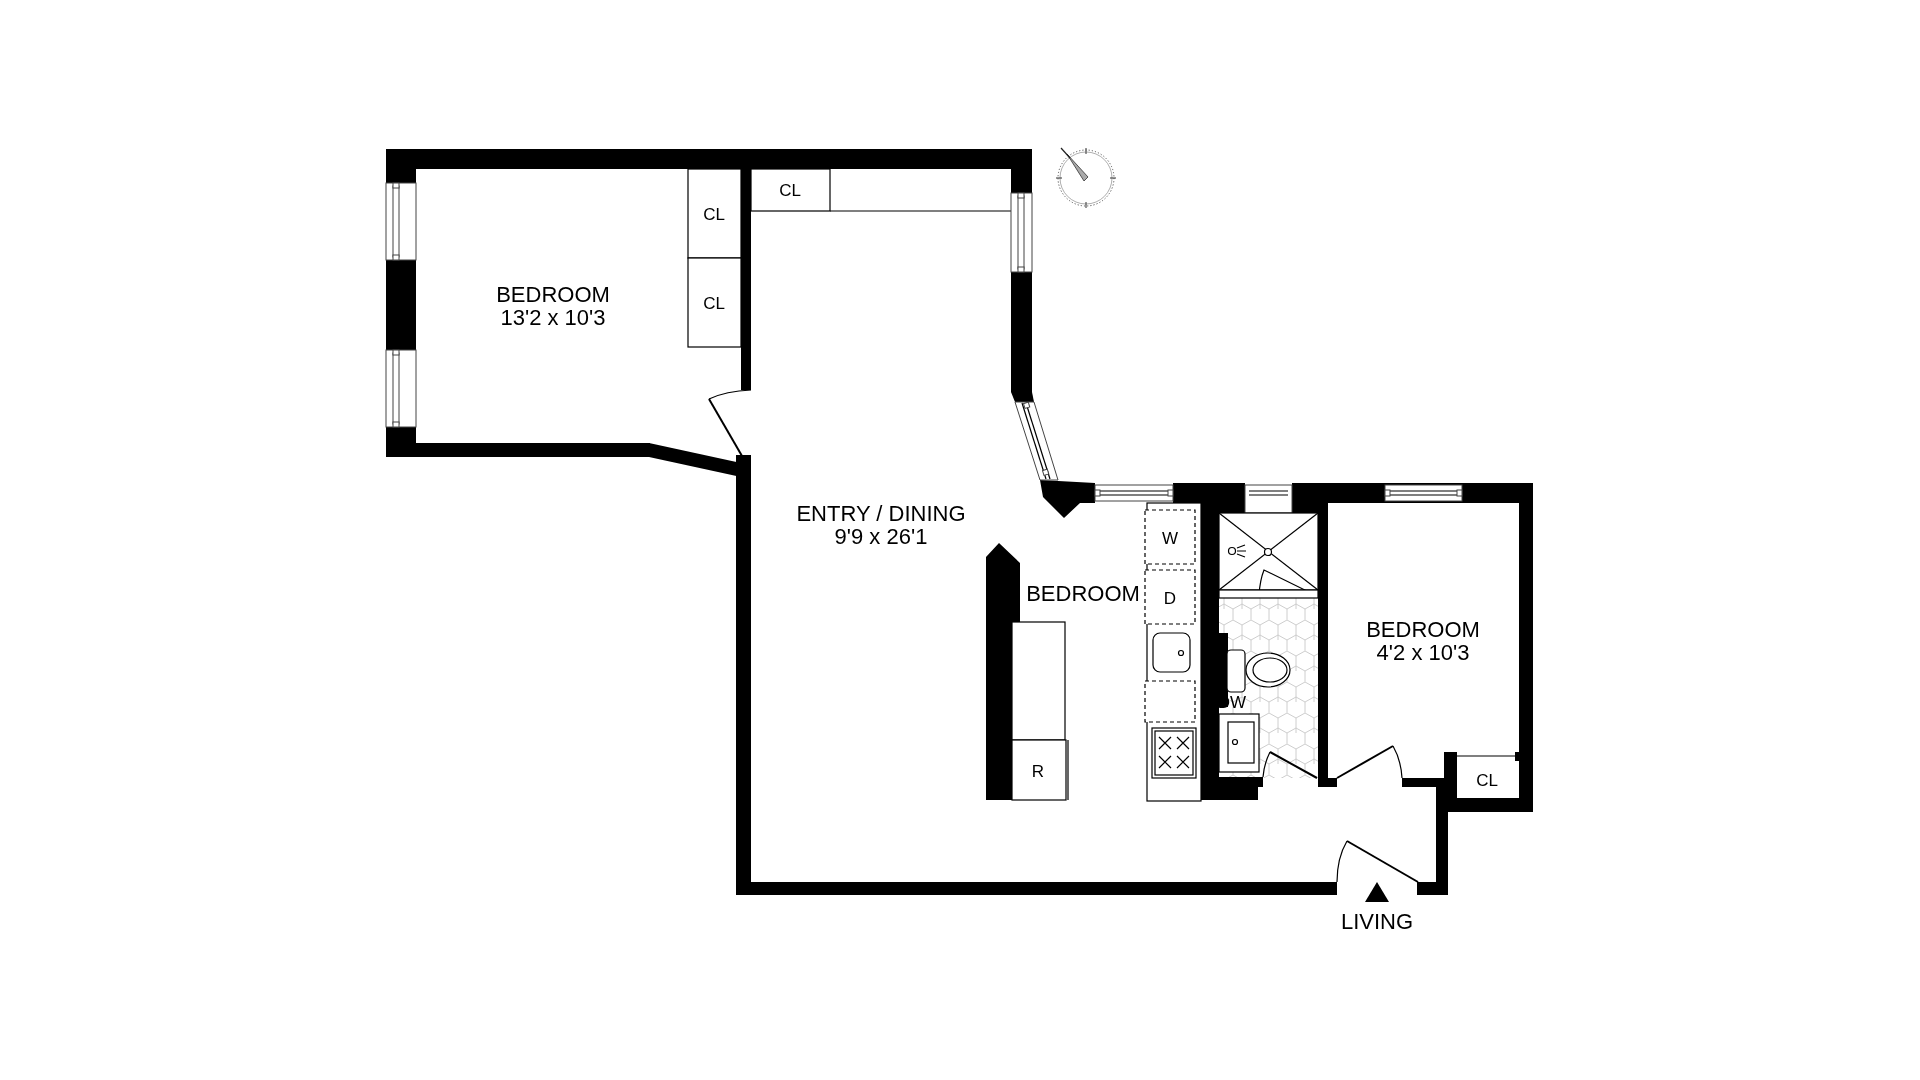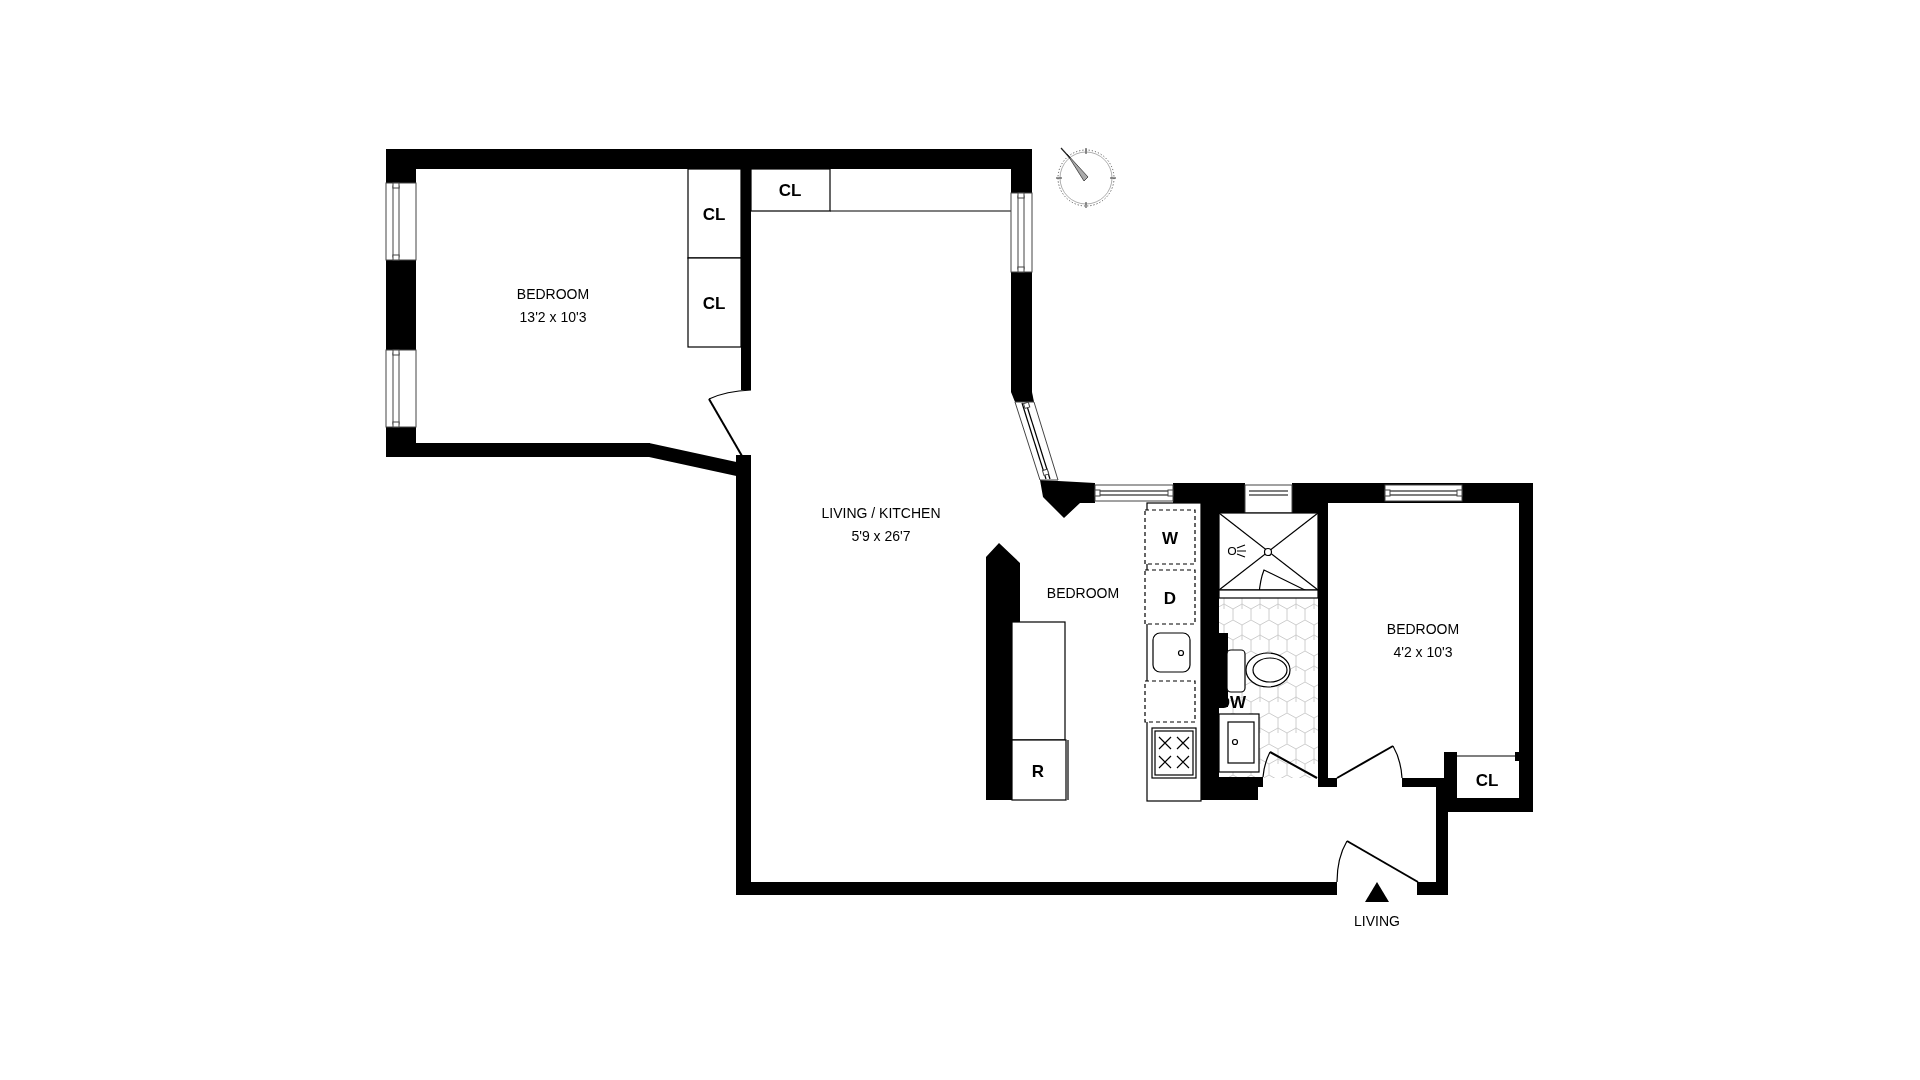"CL" .lbl-sm { font-weight: bold -> none }
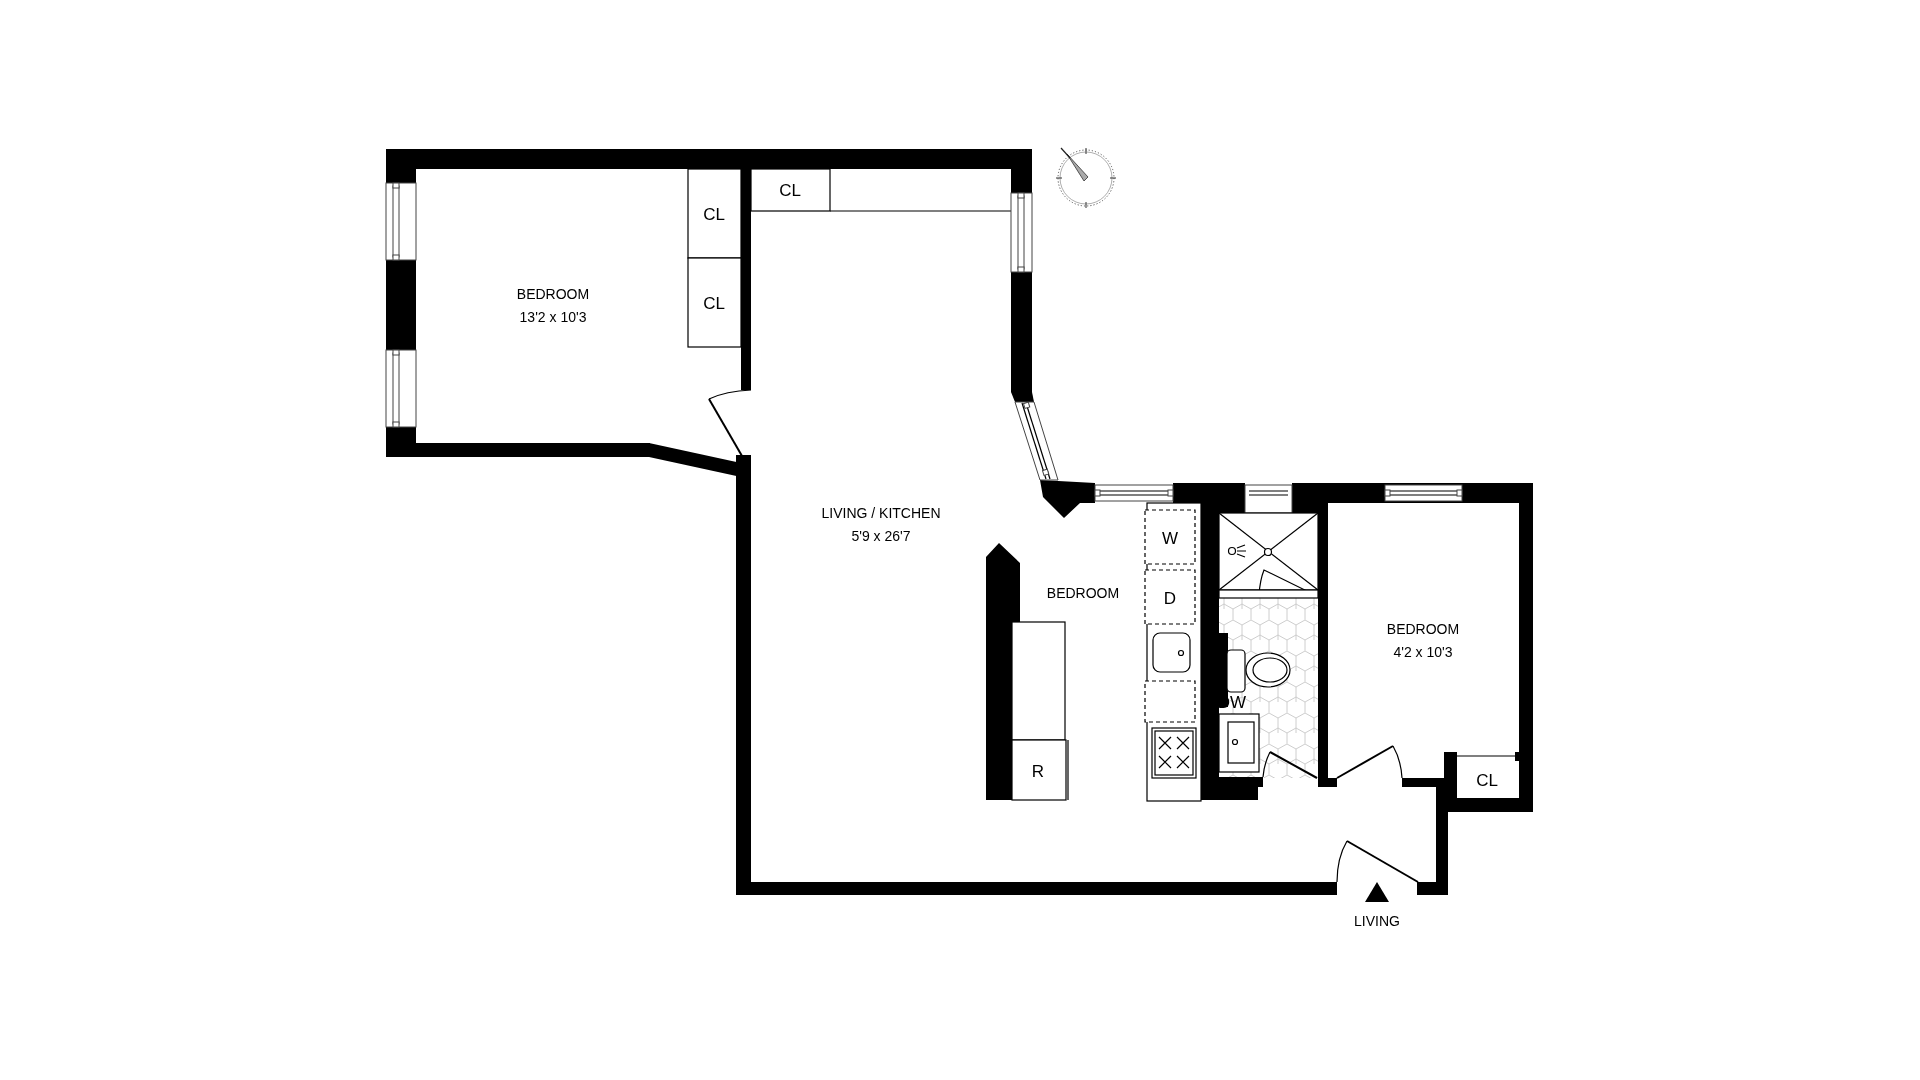"BEDROOM" .lbl { font-size: 14px -> 22px }
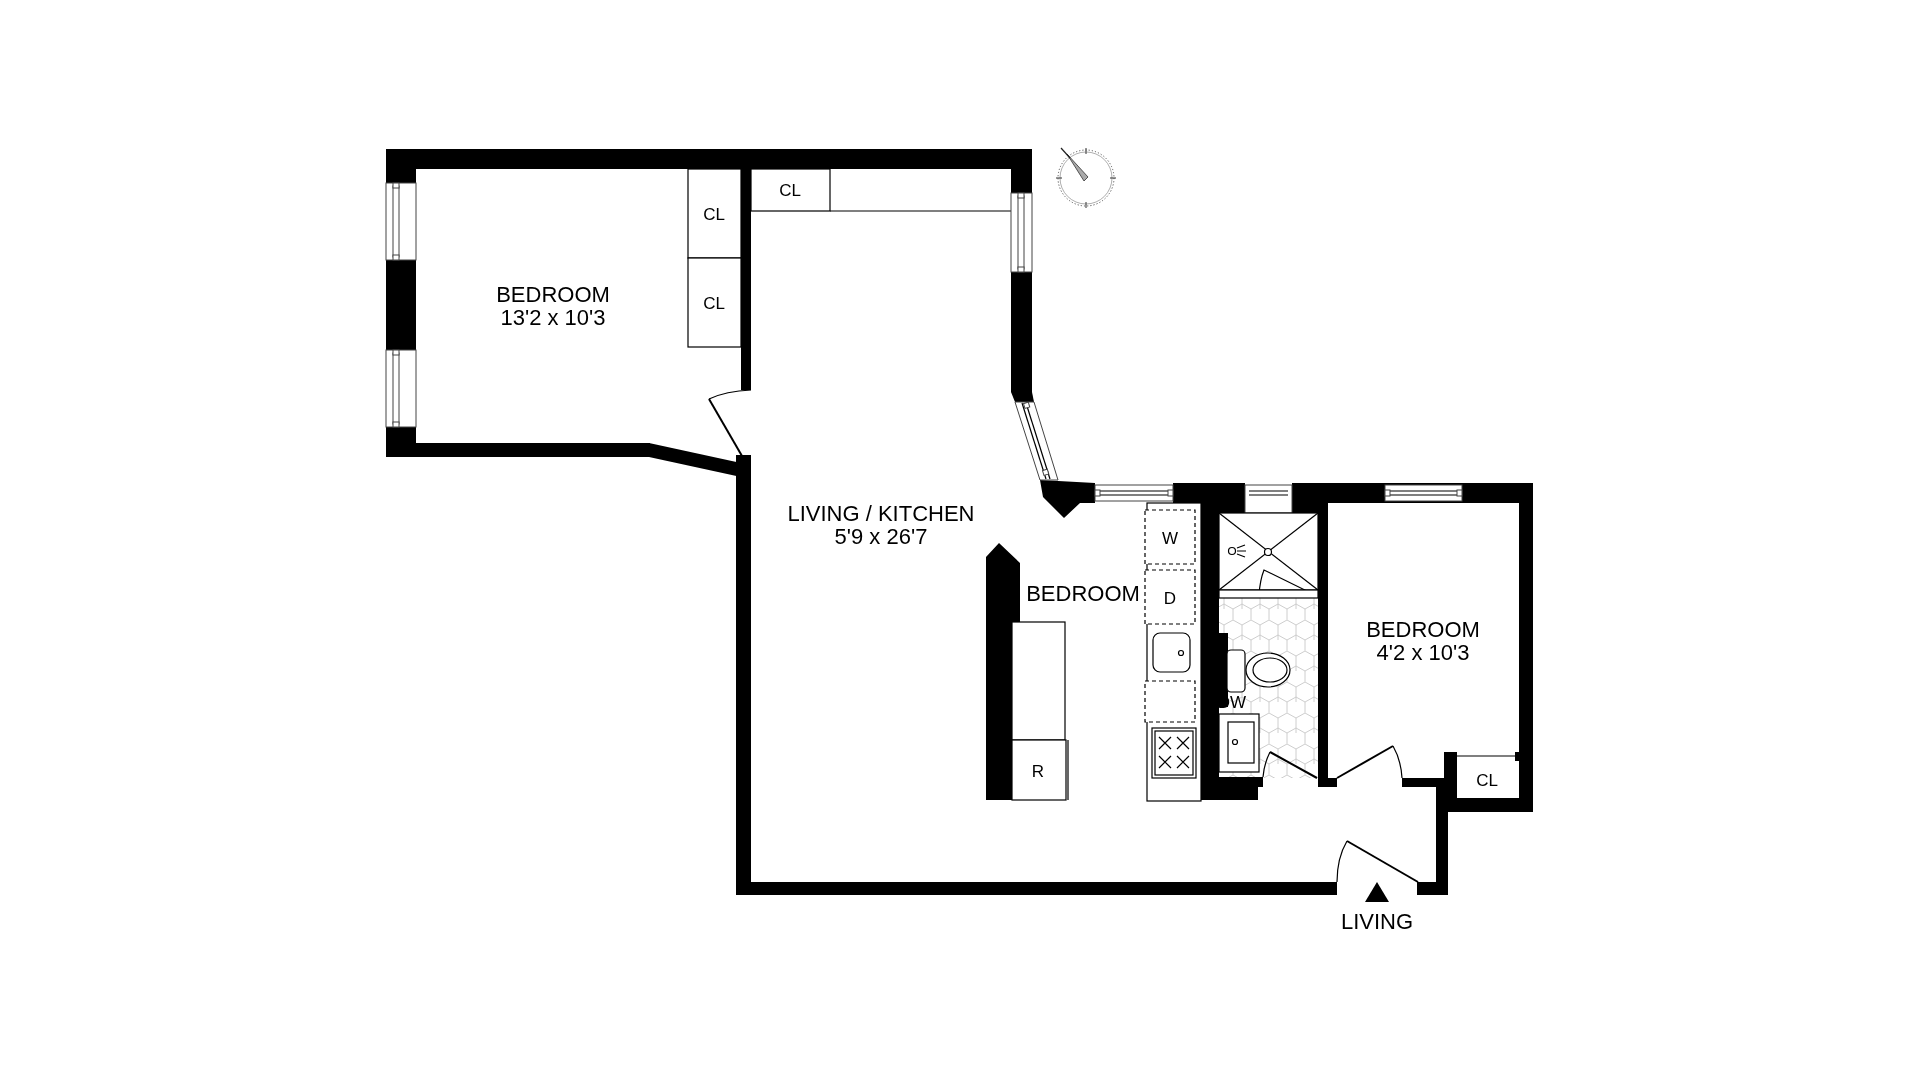"LIVING / KITCHEN" div { text: LIVING / KITCHEN -> ENTRY / DINING }
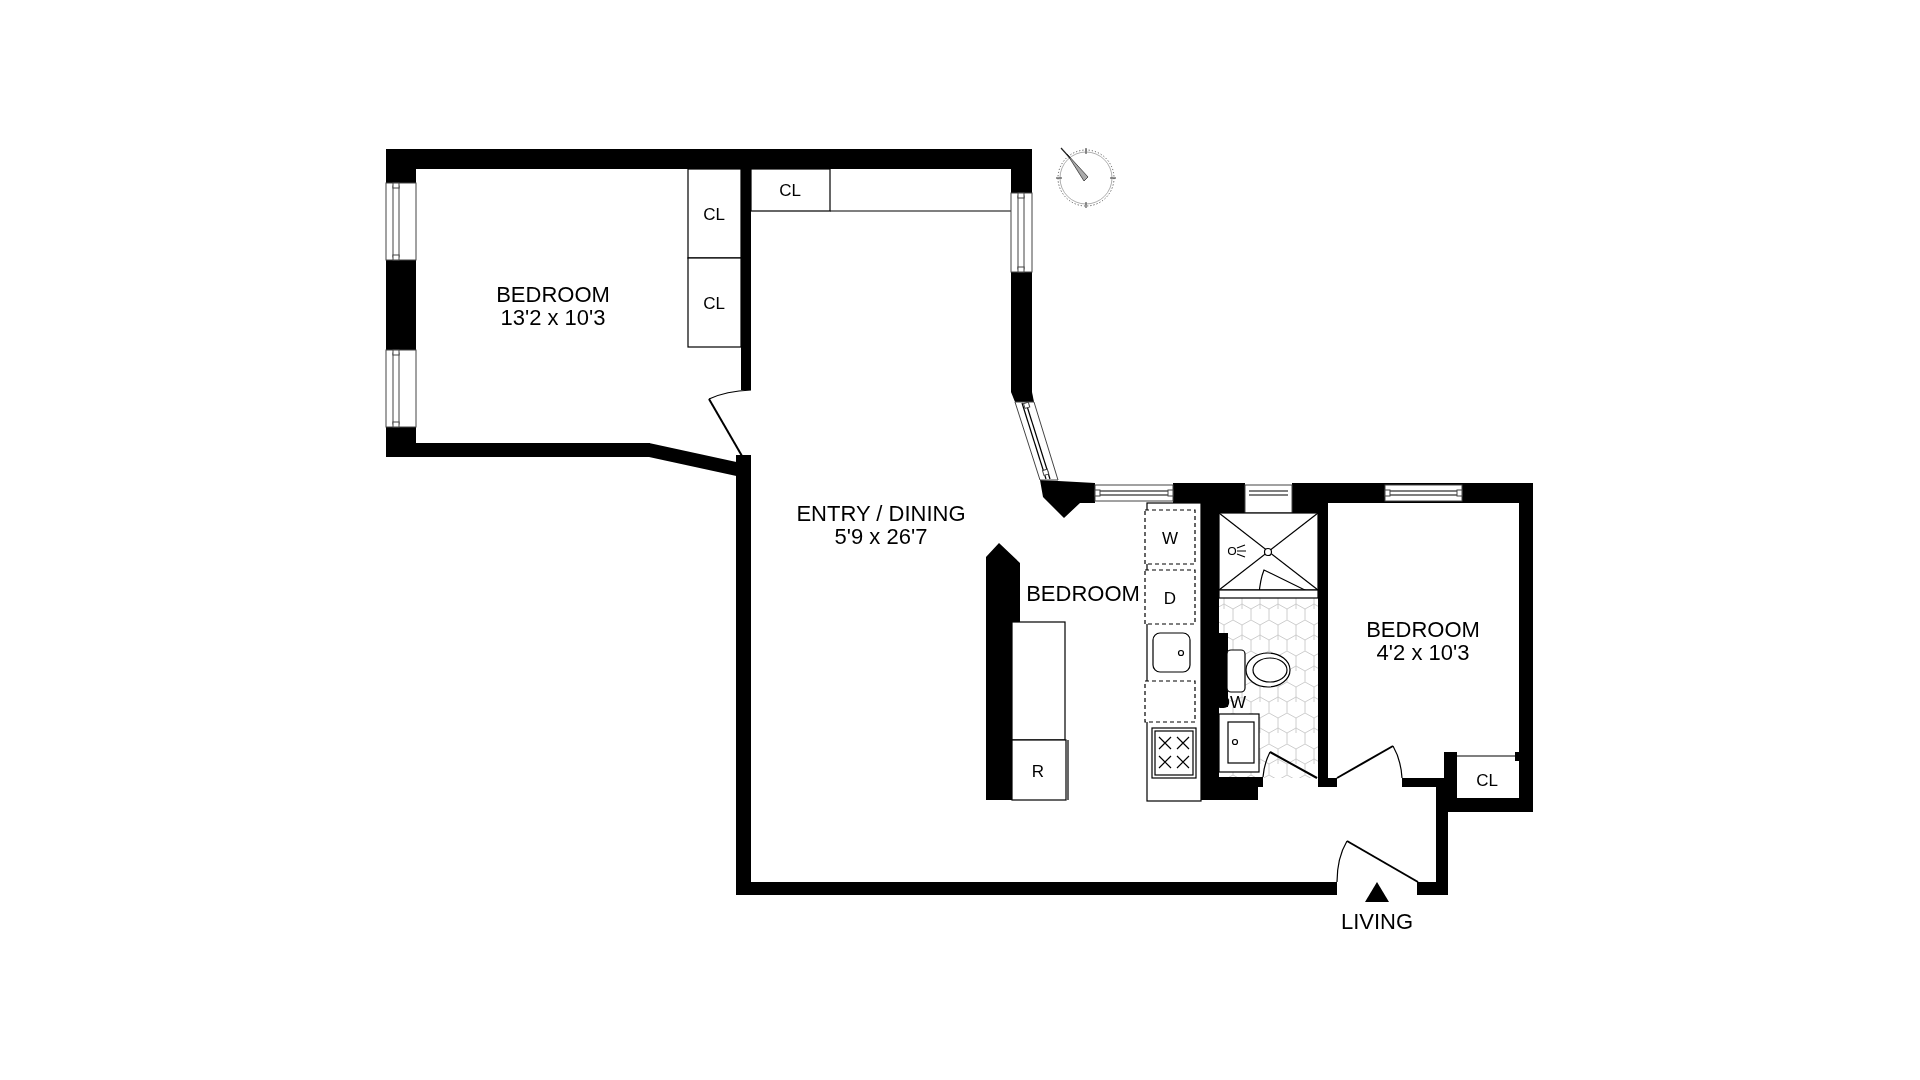"5'9 x 26'7" div { text: 5'9 x 26'7 -> 9'9 x 26'1 }
